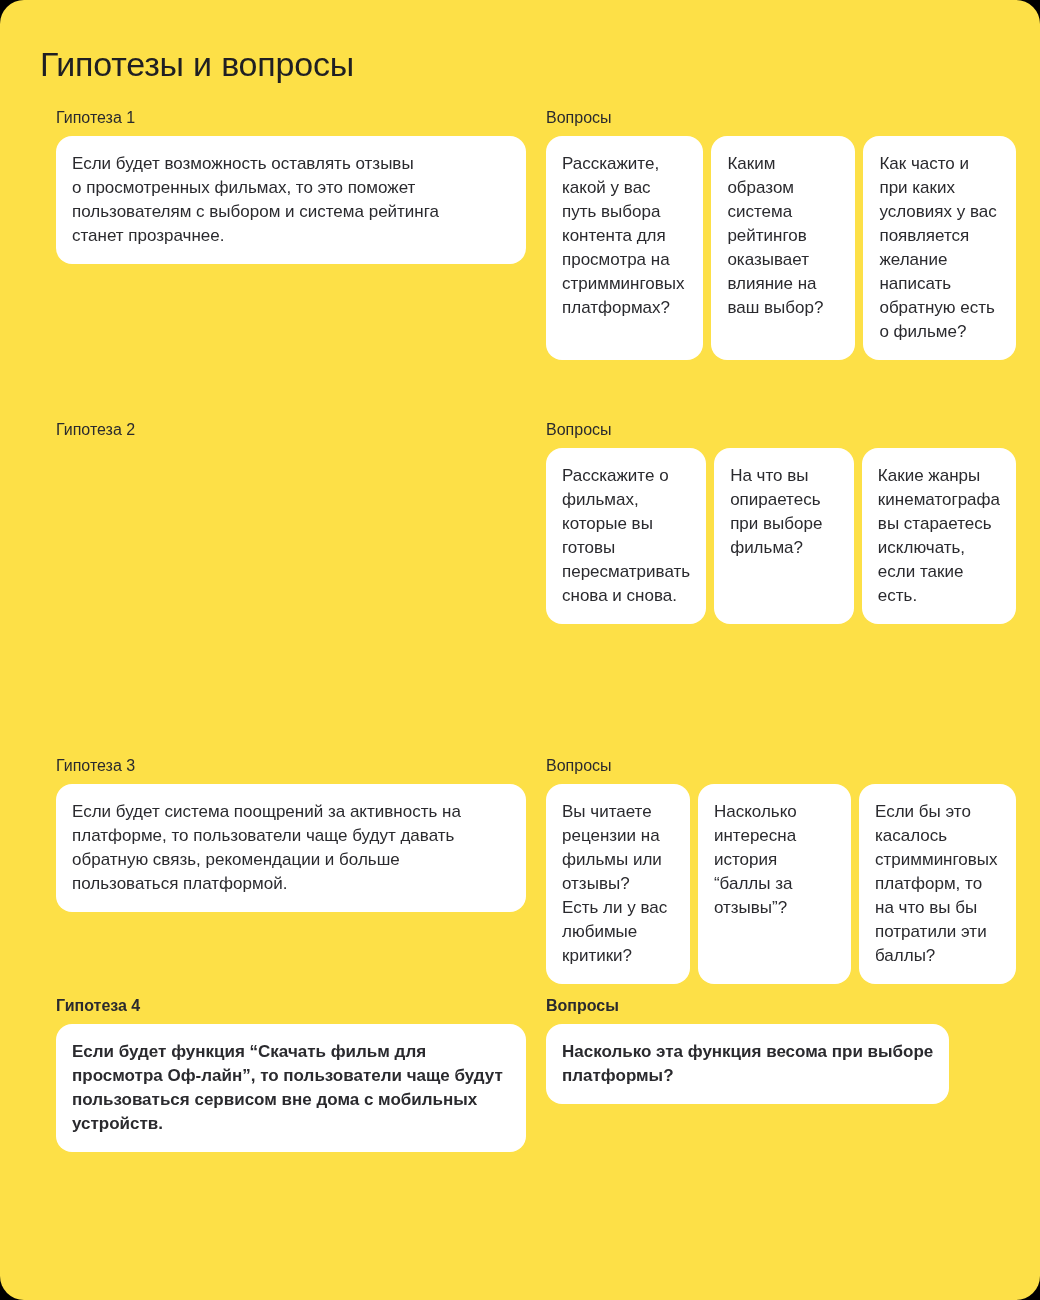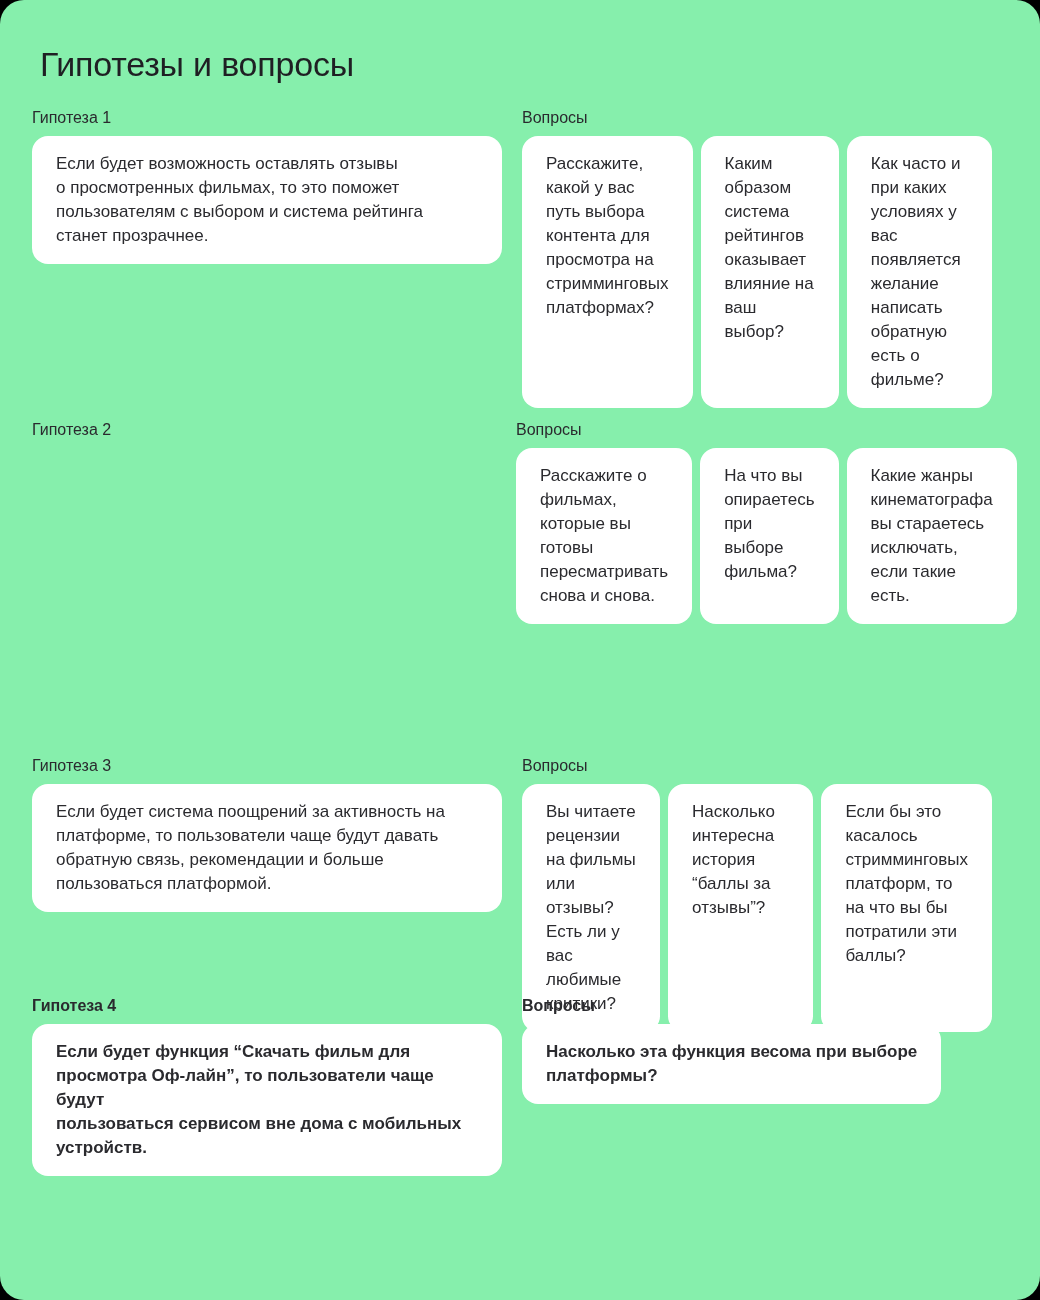"Гипотезы и вопросы" .page { background: #86efac -> #fde047 }
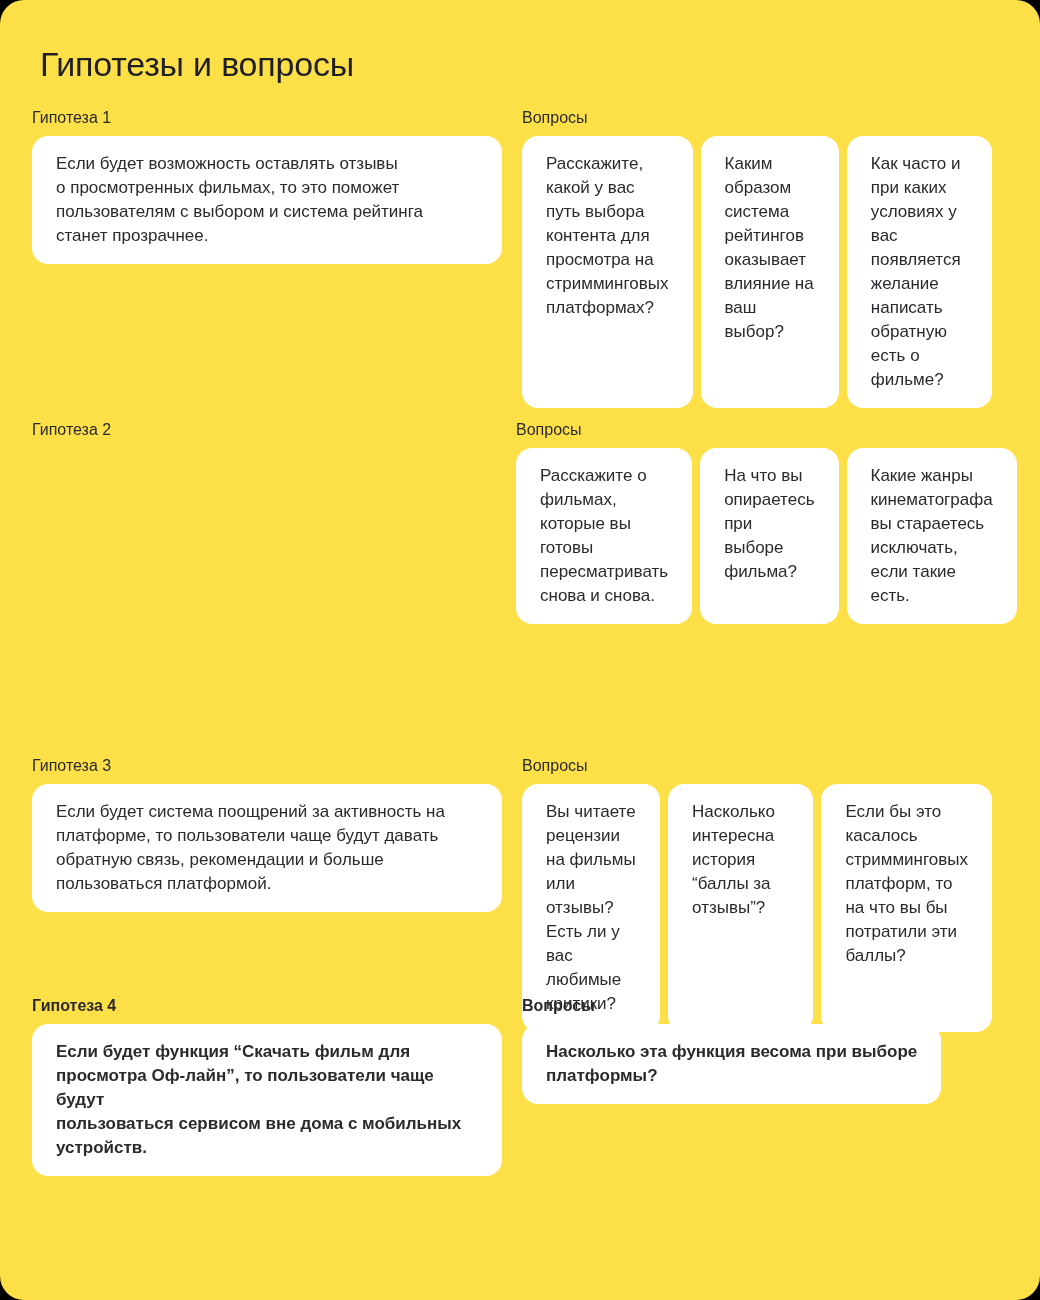"Гипотеза 1" .section { left: 32px -> 56px }
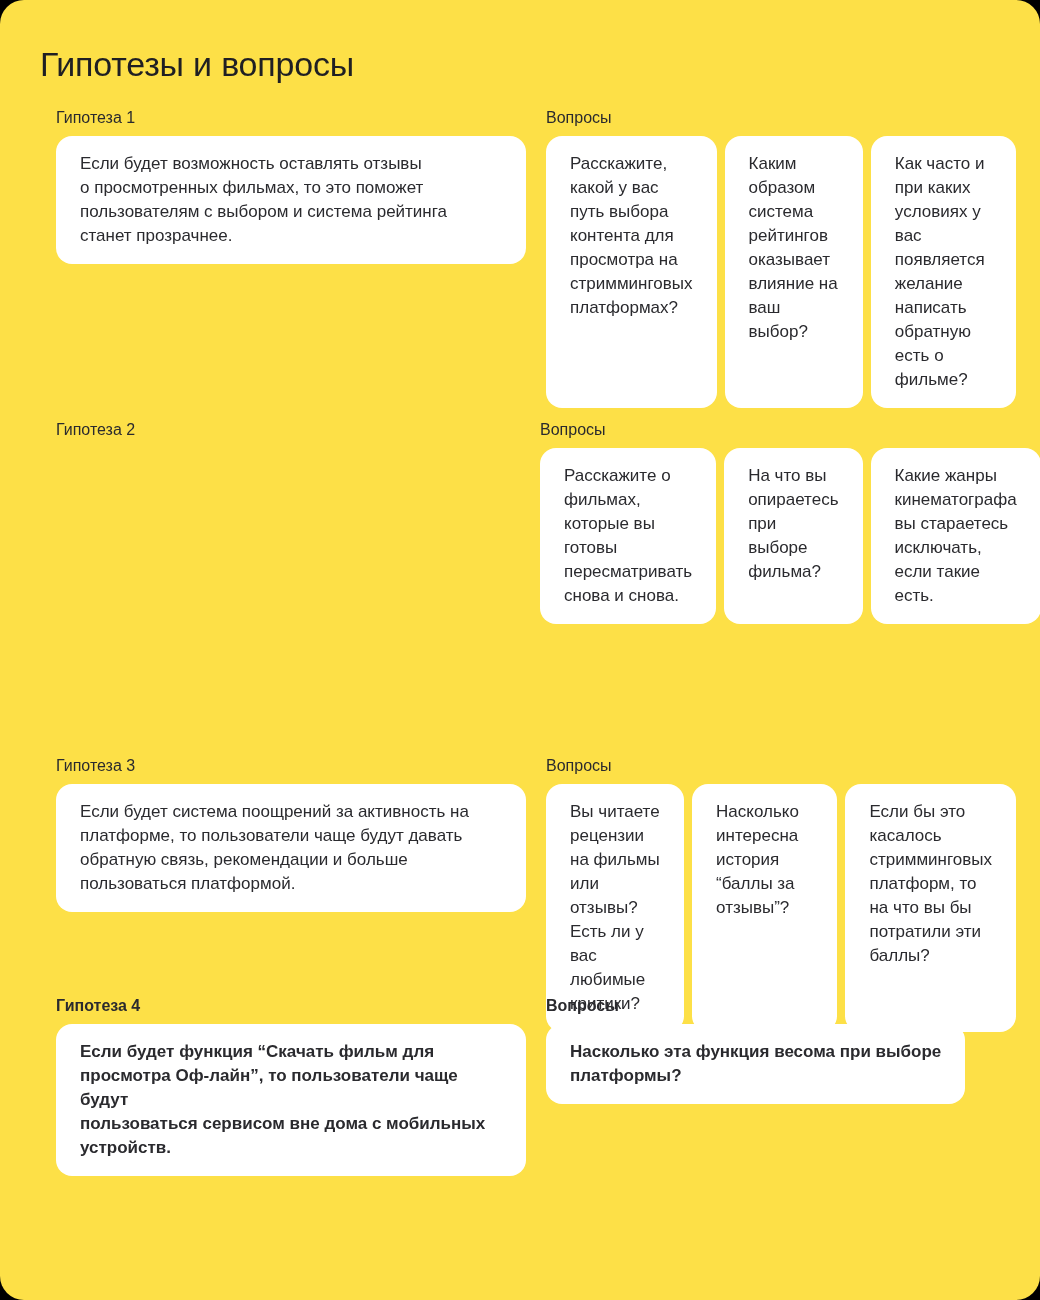"Если будет возможность оставлять отзывы" .card { padding: 16px 24px -> 16px 16px }
